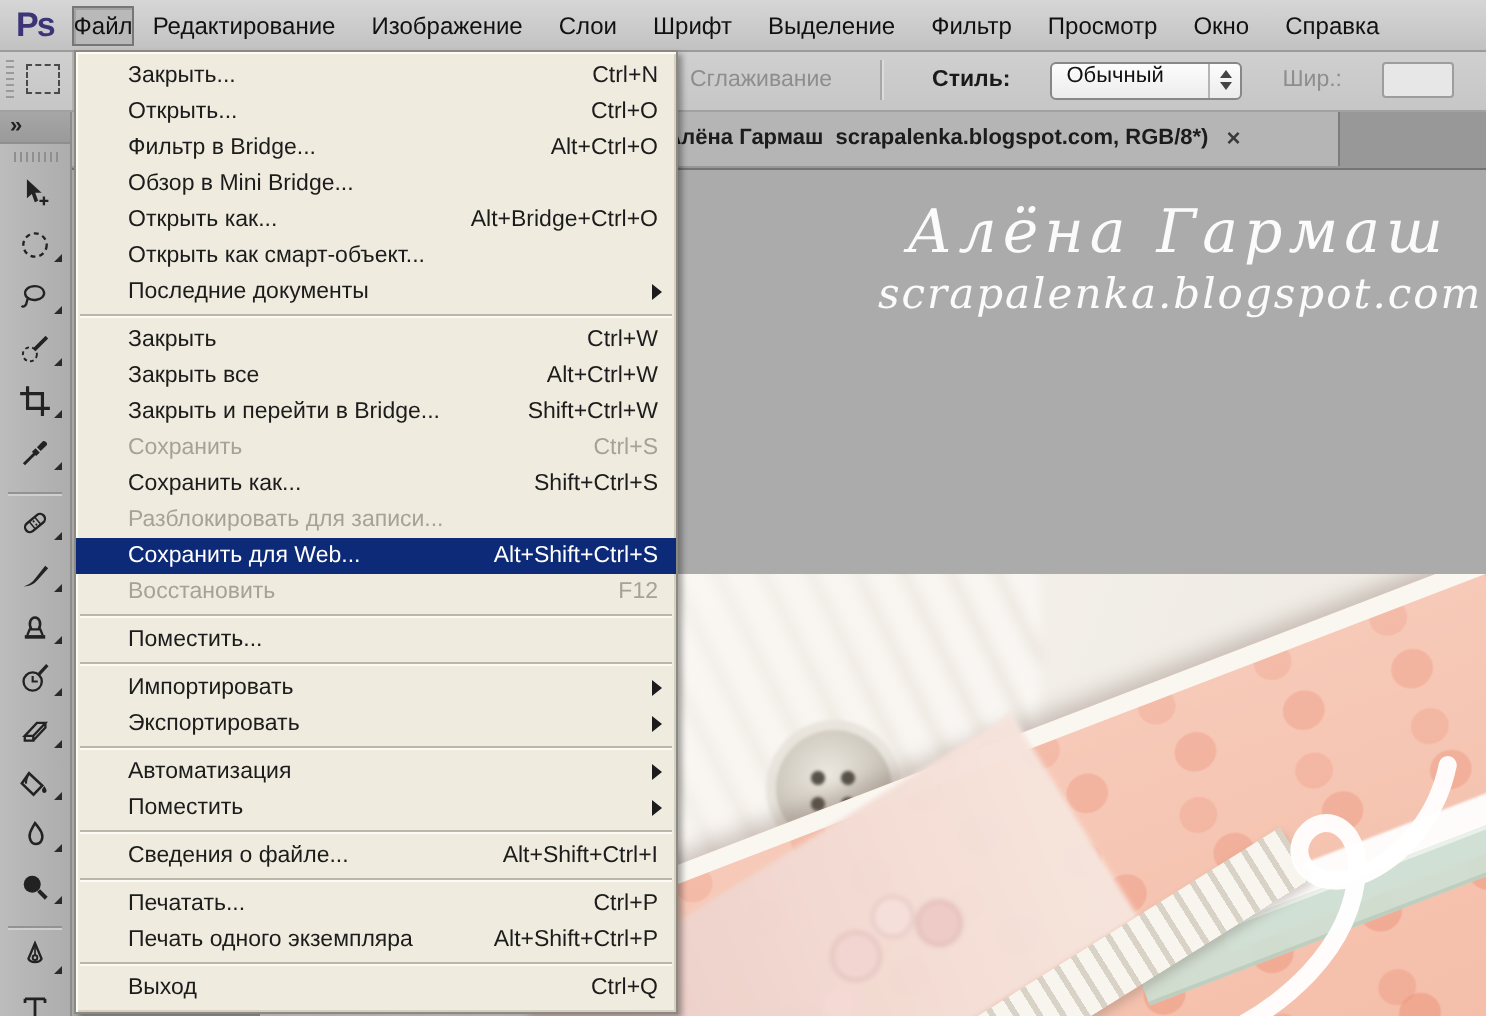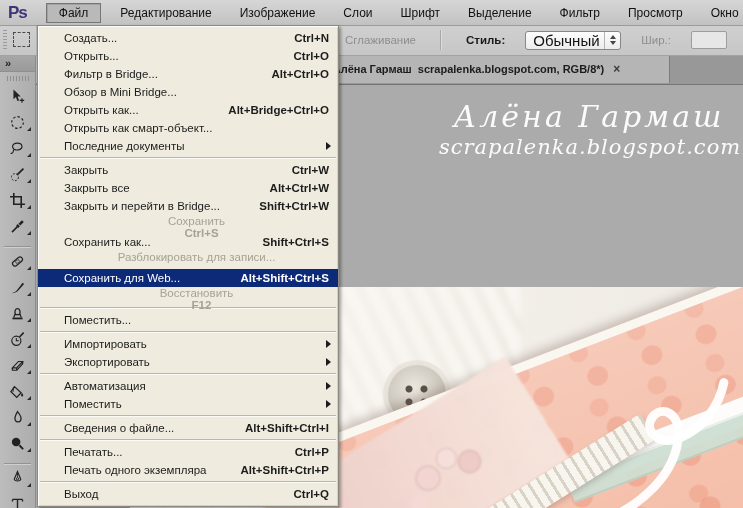"Ps" .menubar { gap: 10px -> none }
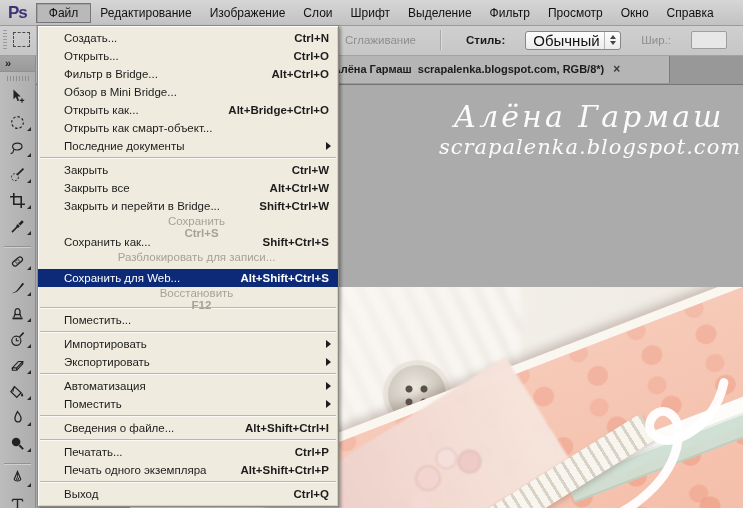"Файл" .mb-item.active { padding: 2px 12px -> 2px 0 }
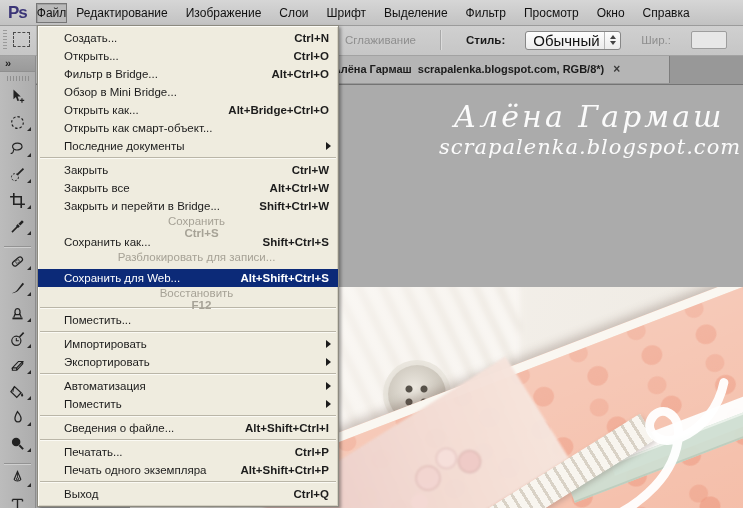"Создать..." span.mlabel { text: Создать -> Закрыть }
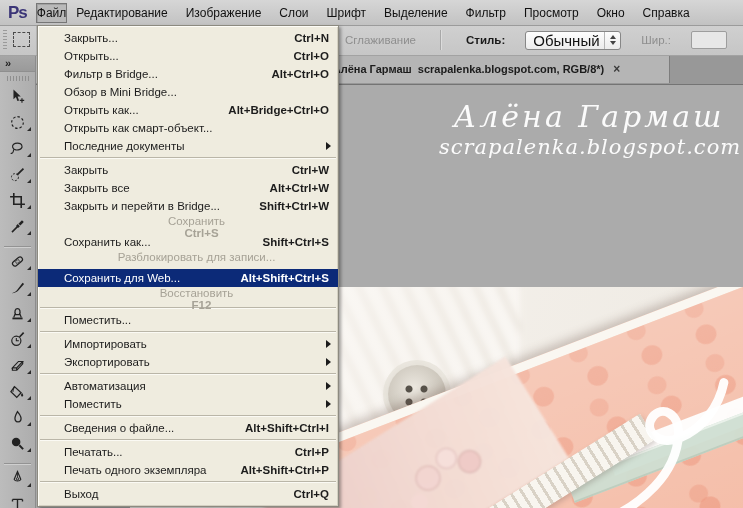"Ctrl+N" .mshort { font-weight: bold -> none }
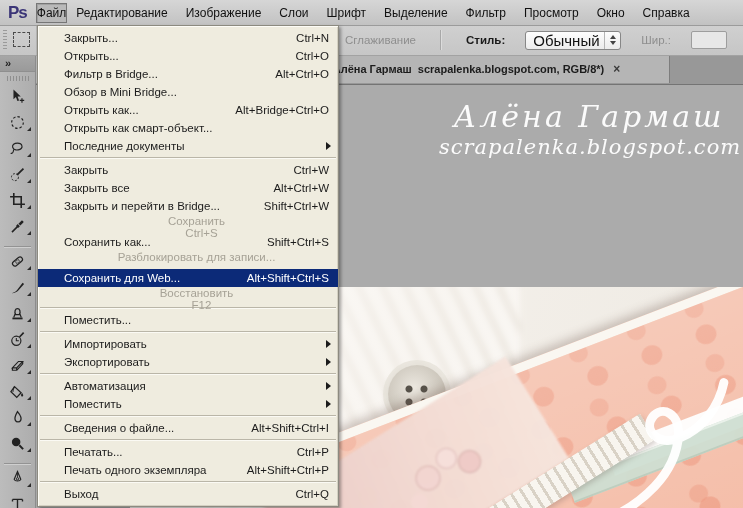"Обычный" .dropdown { align-items: flex-end -> flex-start; font-size: 15px -> 11px }
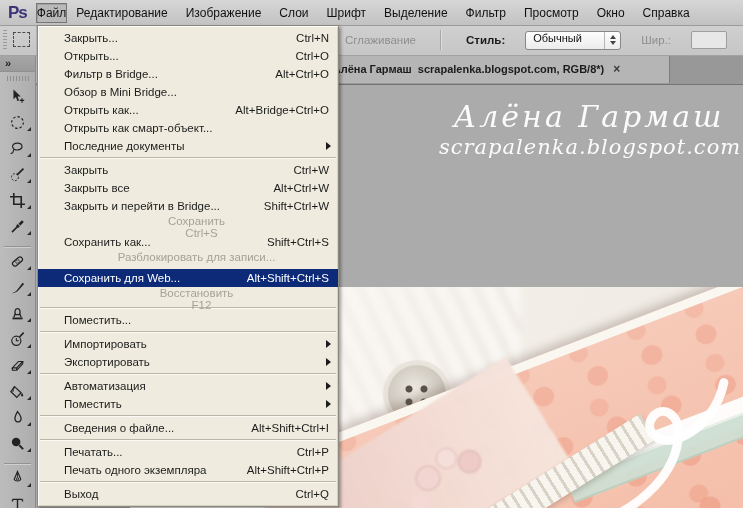"Сохранить" .mrow.dis { flex-direction: column -> none }
